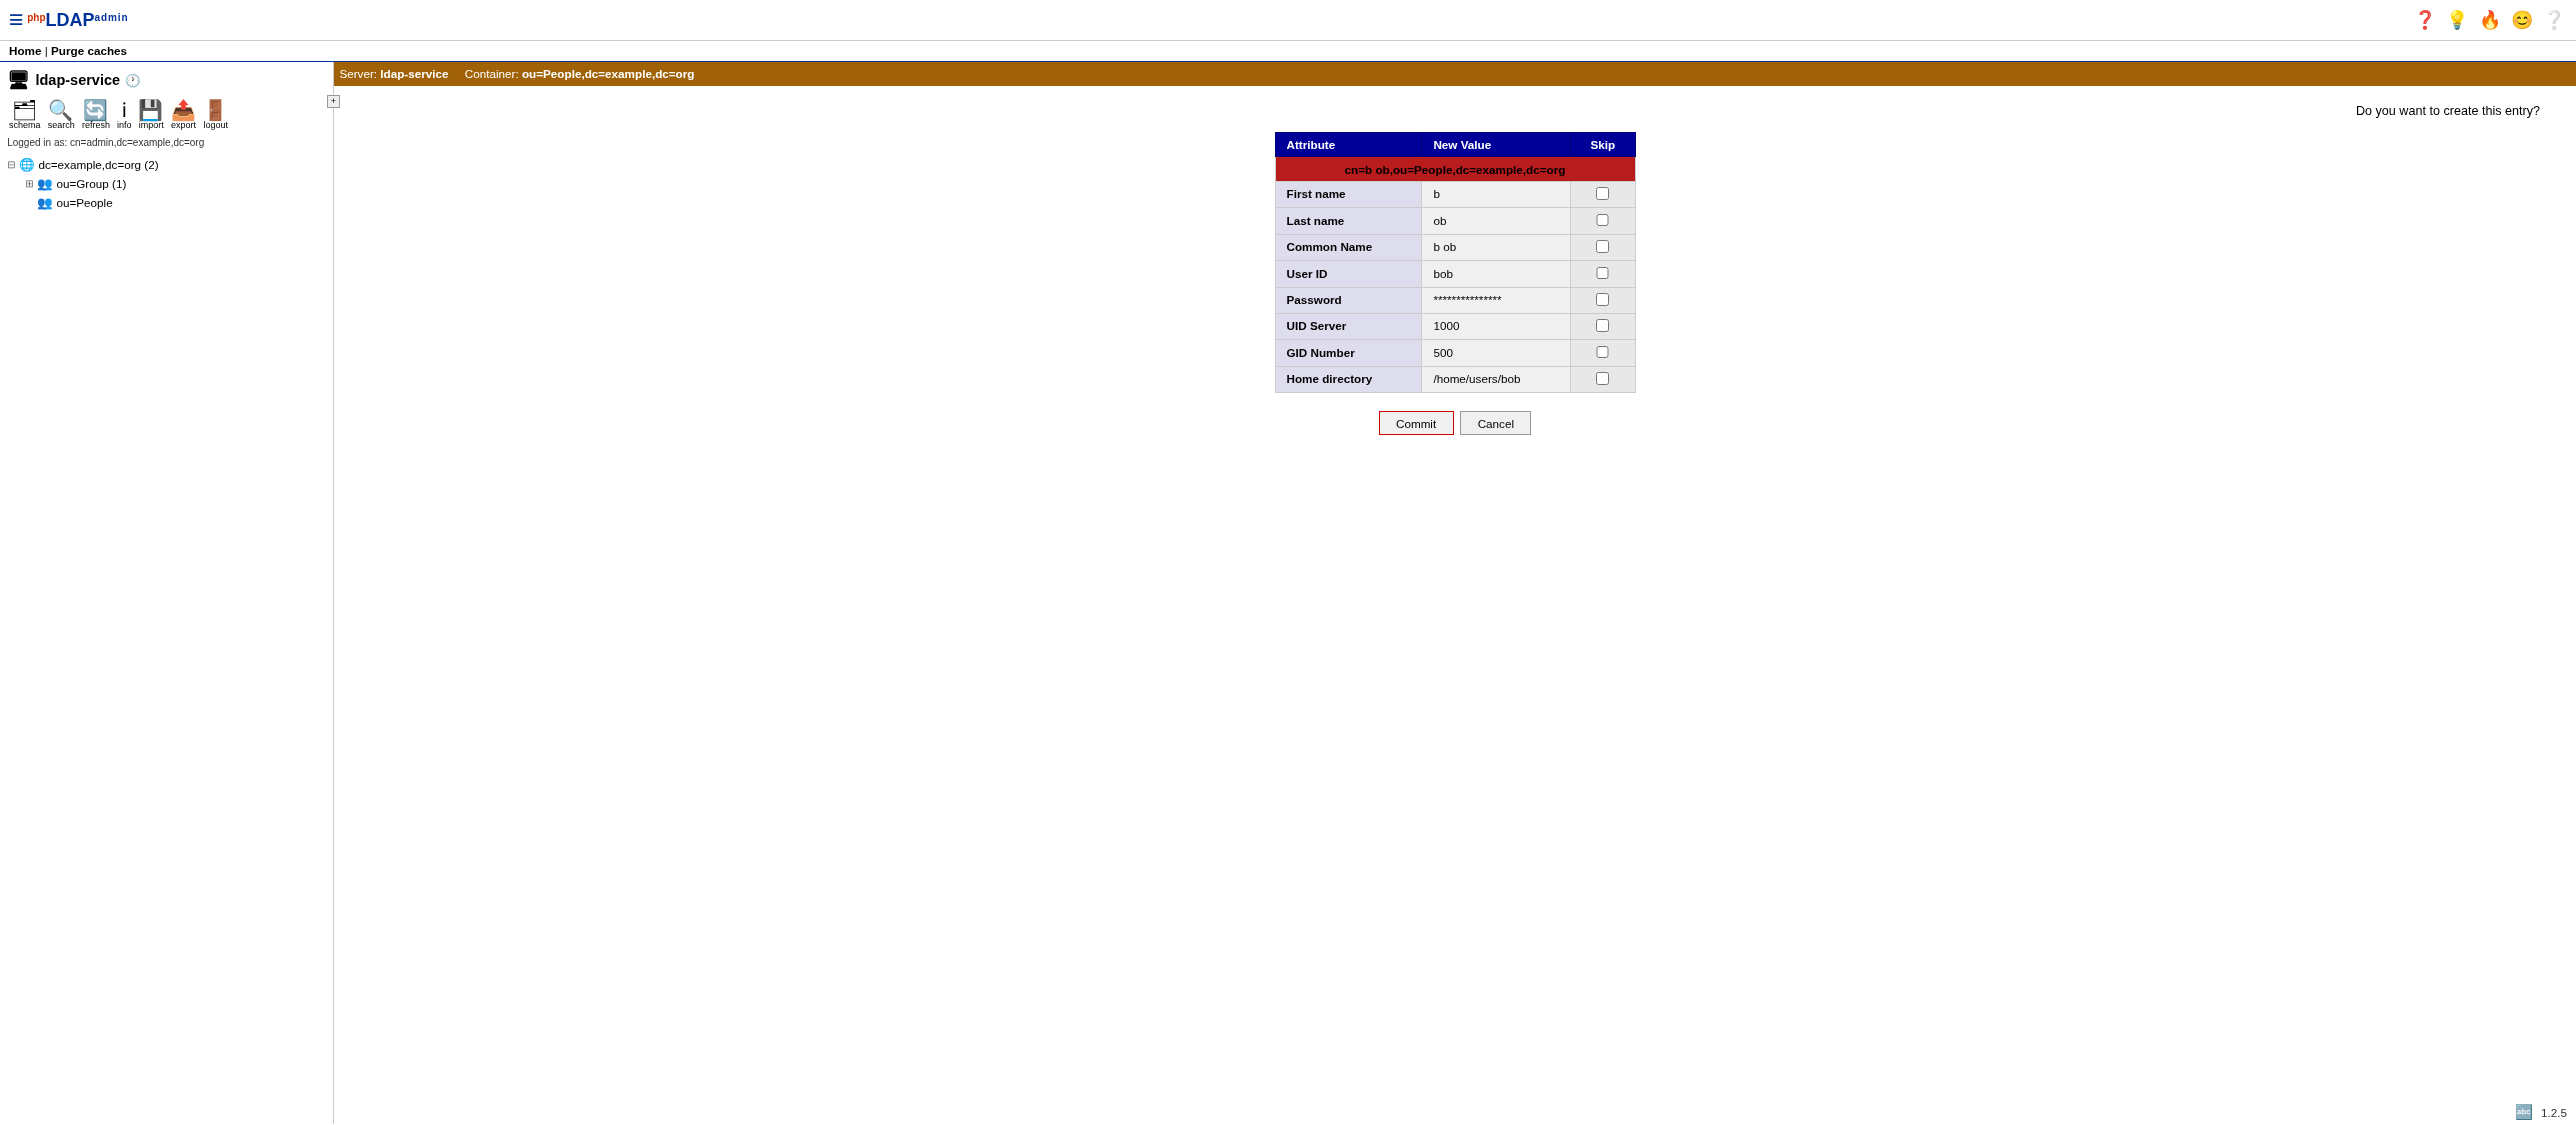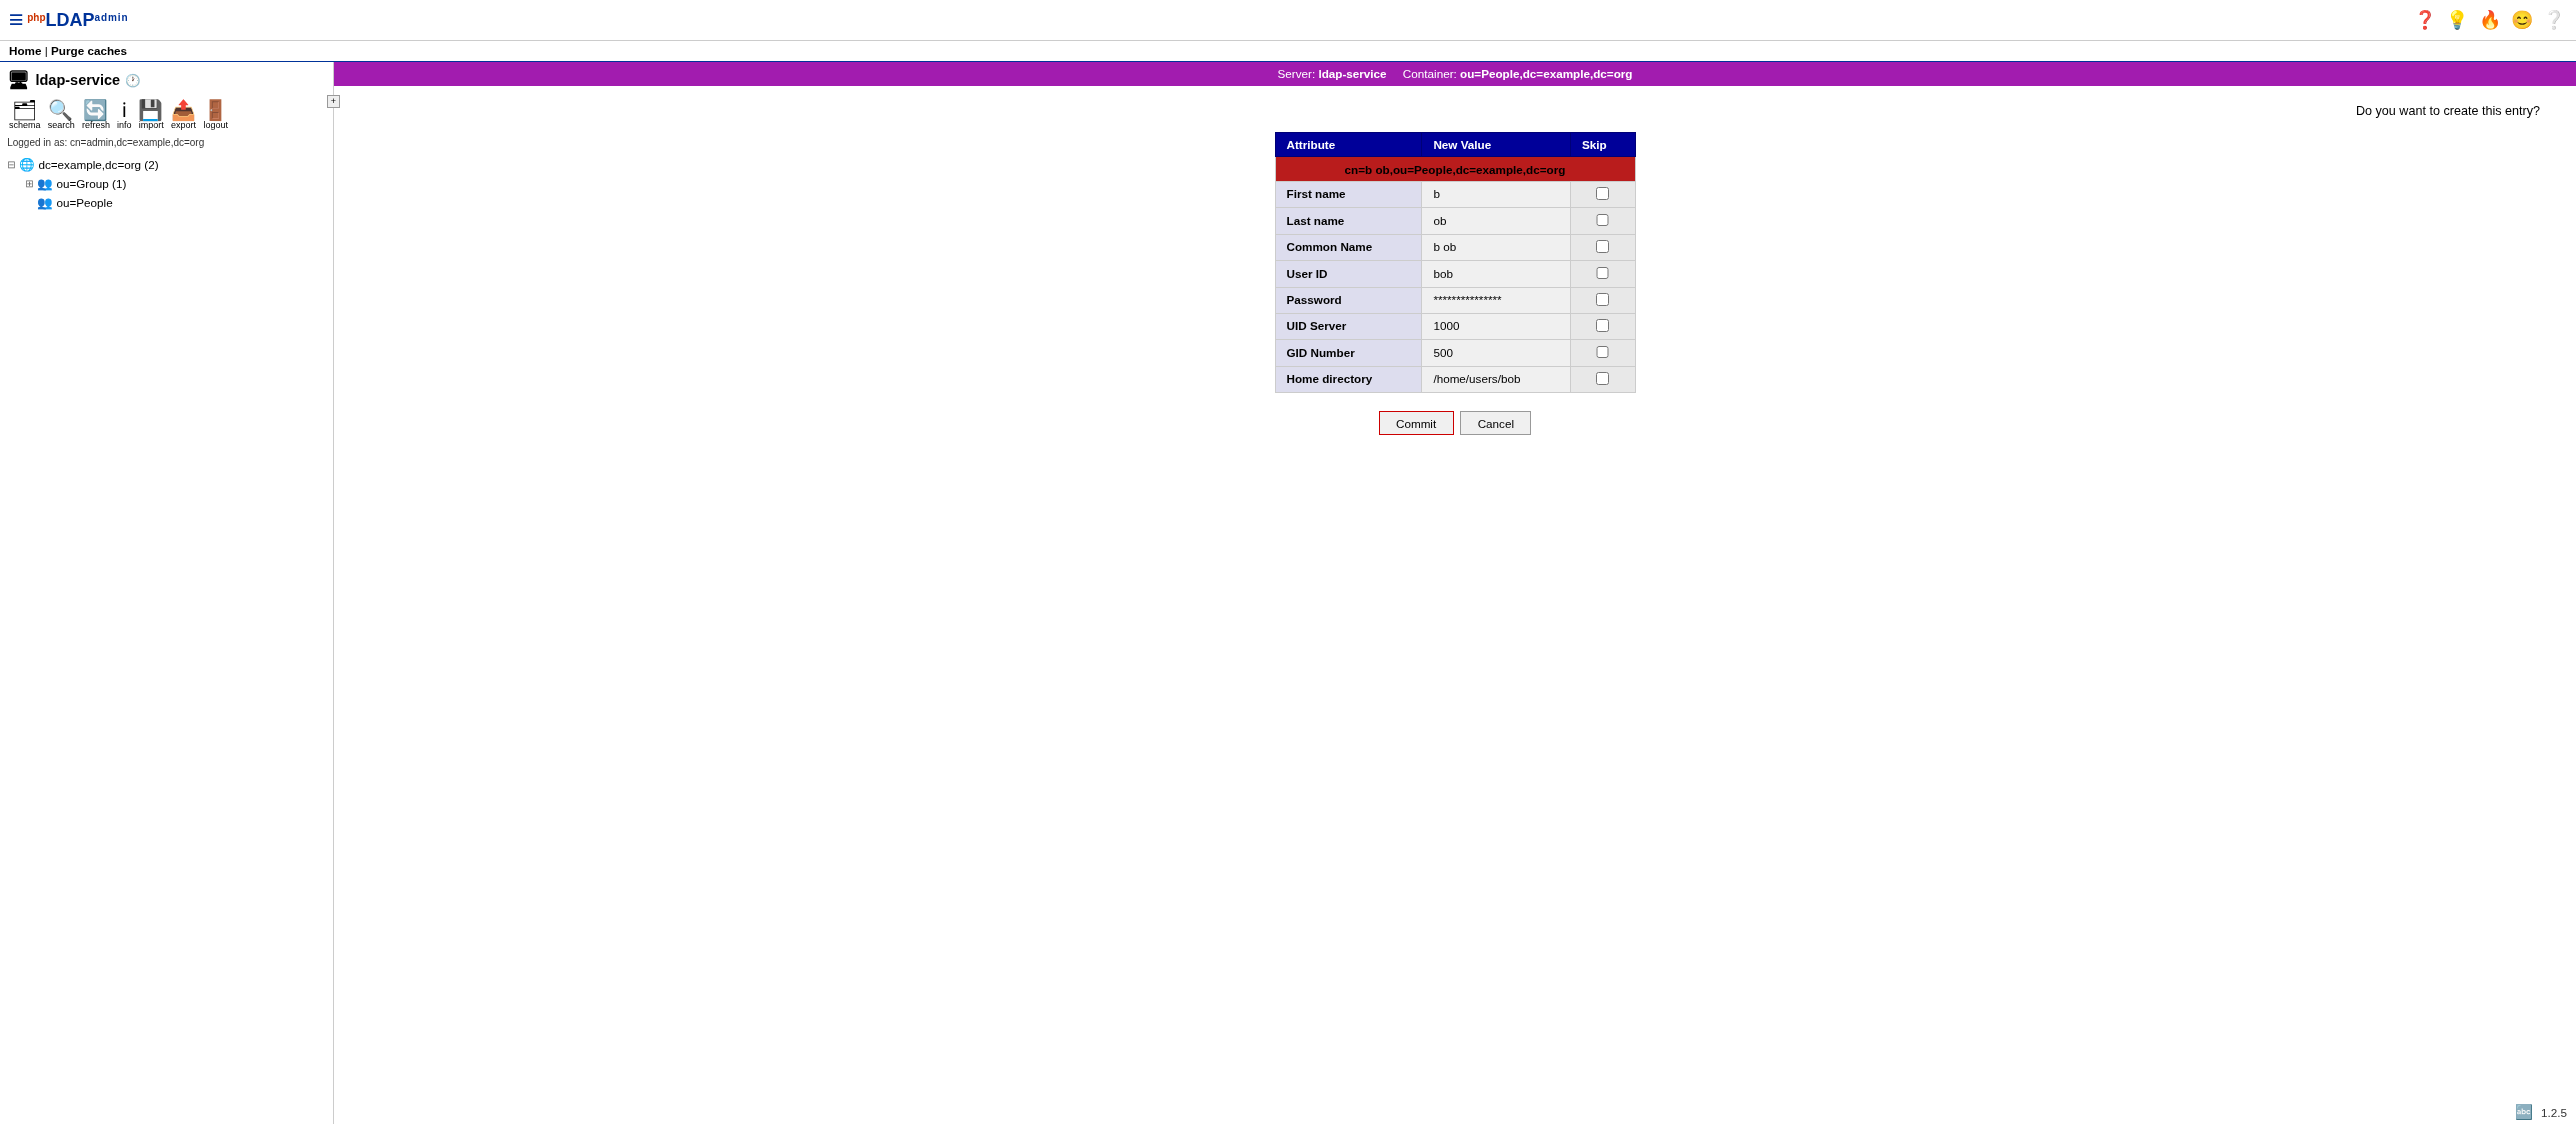"Server: ldap-service Container:" #panel-subtitle-bar { background: #a21caf -> #a16207; text-align: center -> left }
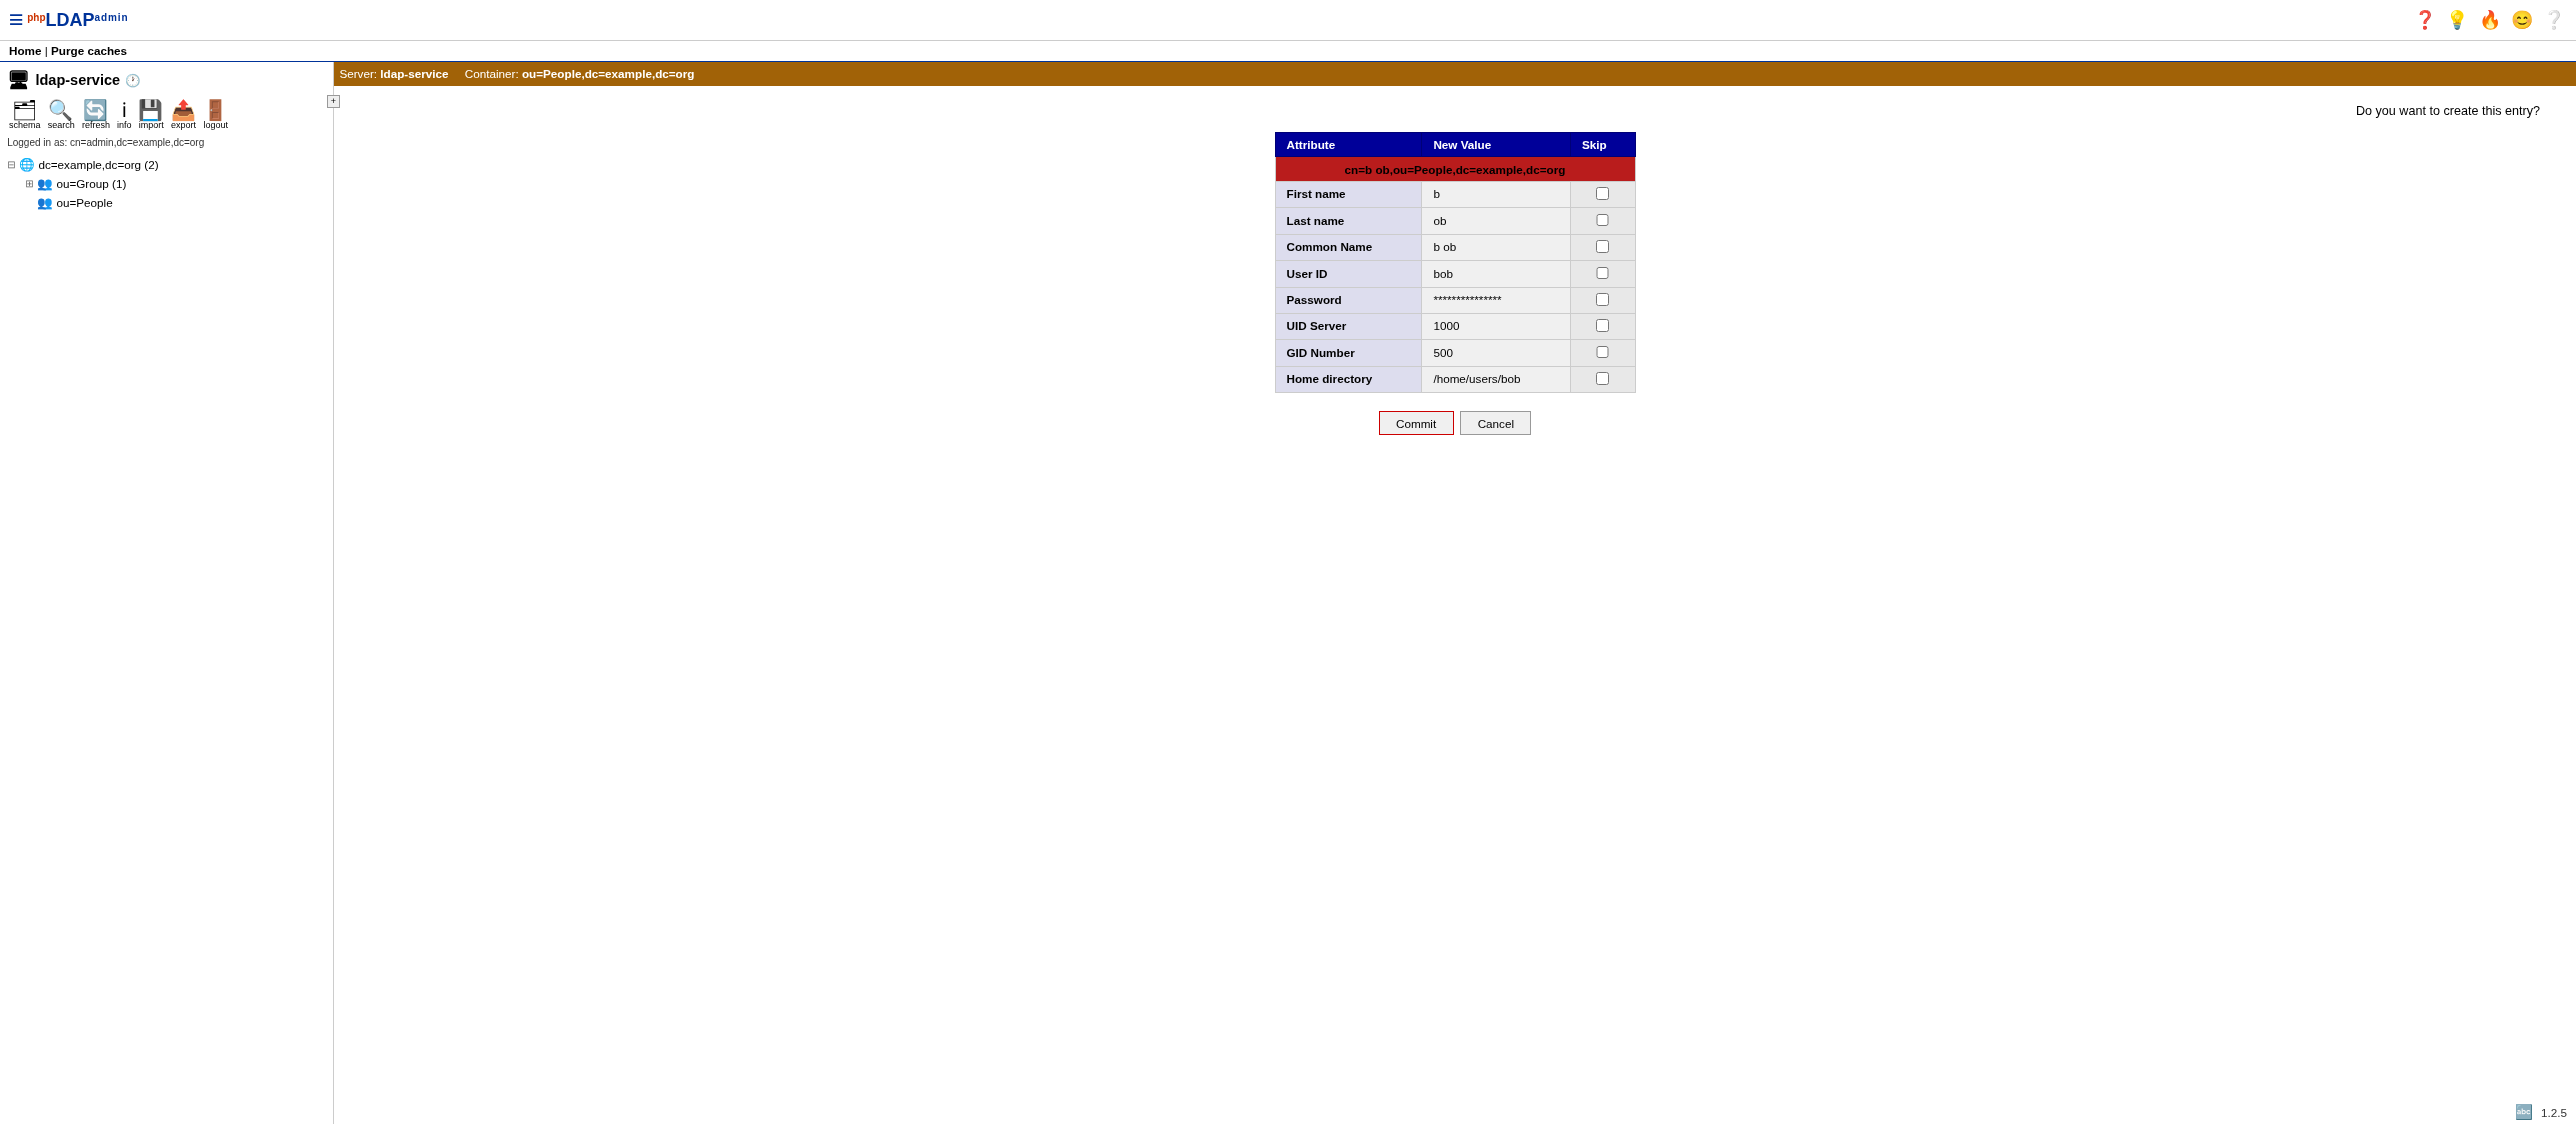"Skip" #entry-table th.skip-col { text-align: left -> center }
